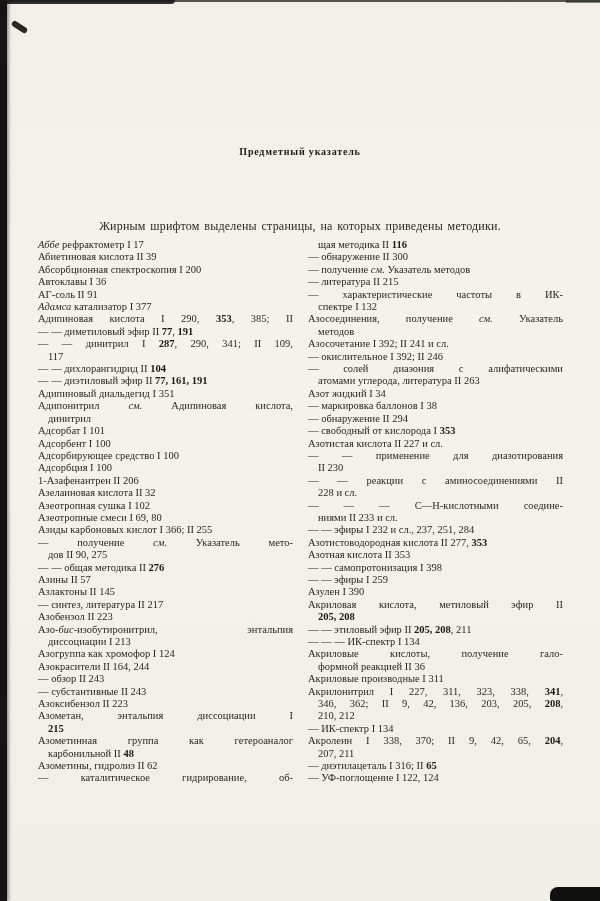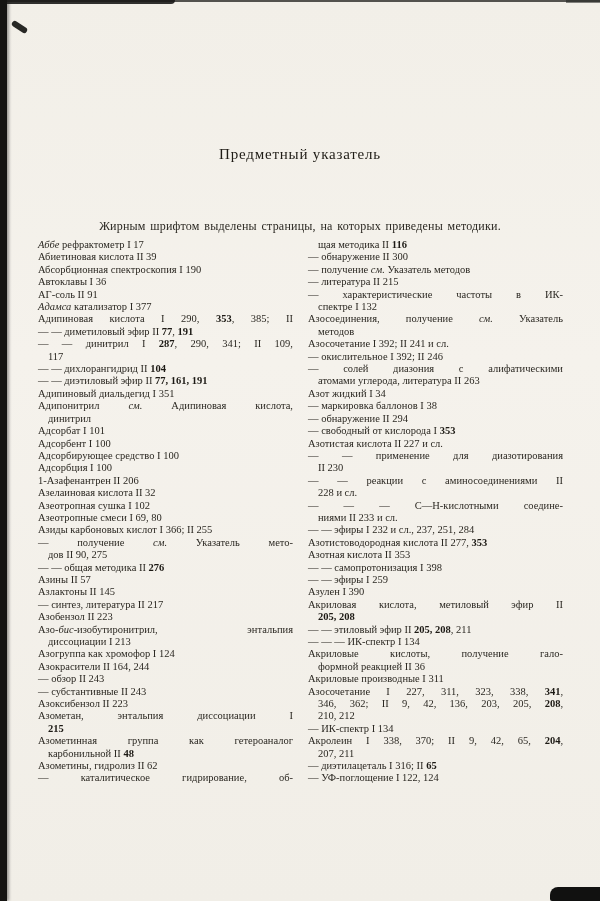"Предметный указатель" .page-title { font-size: 15px -> 10px; font-weight: normal -> bold }
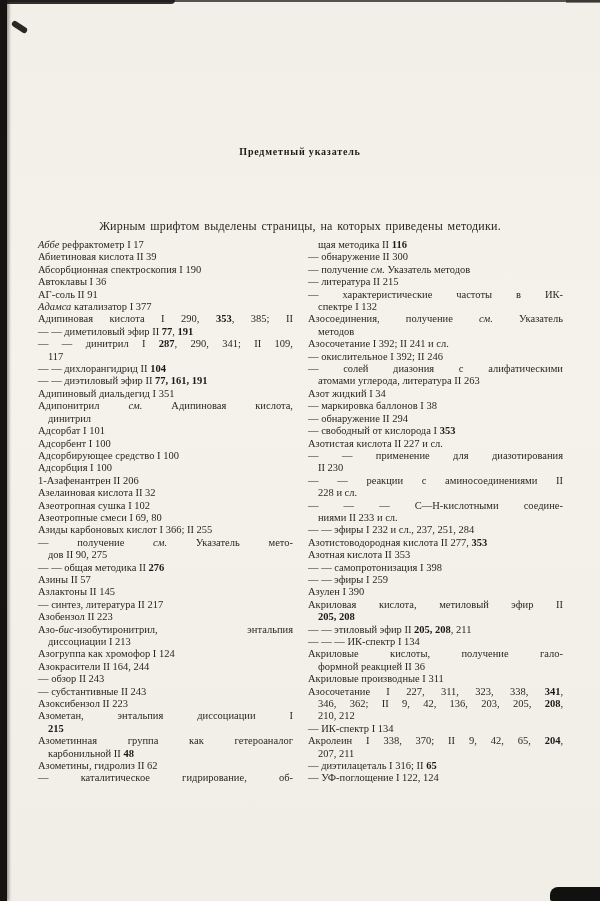"Абсорбционная спектроскопия I 190" span { text: 190 -> 200 }
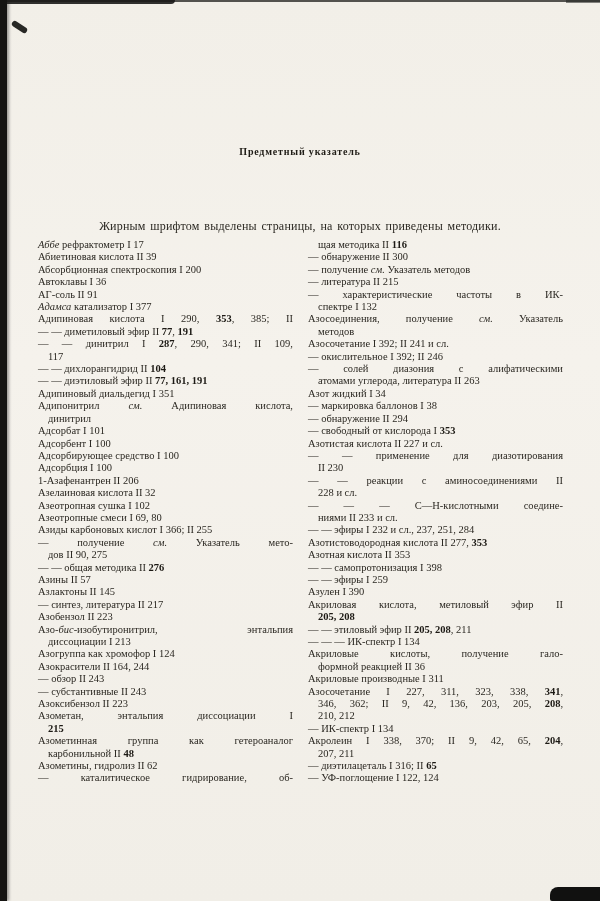"Азосочетание I 227, 311, 323," span { text: Азосочетание -> Акрилонитрил }
